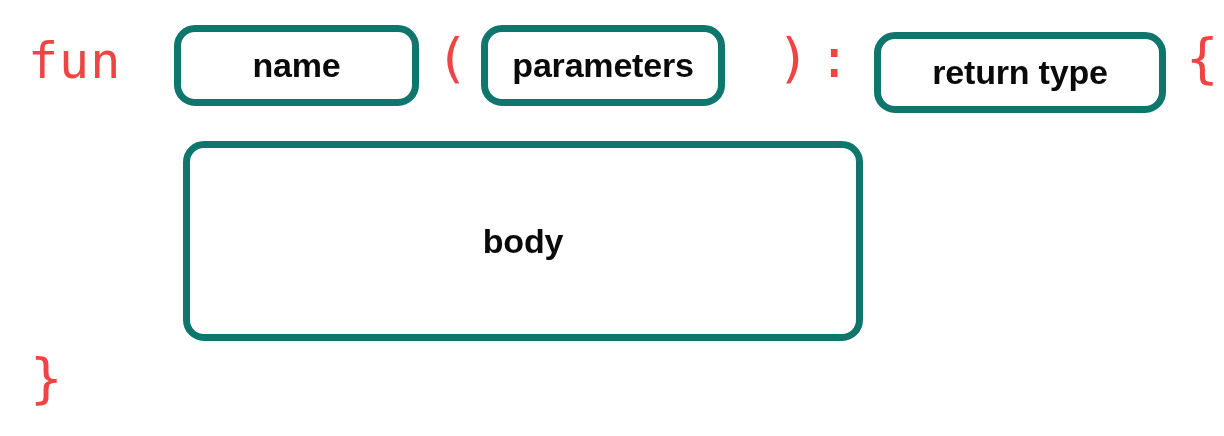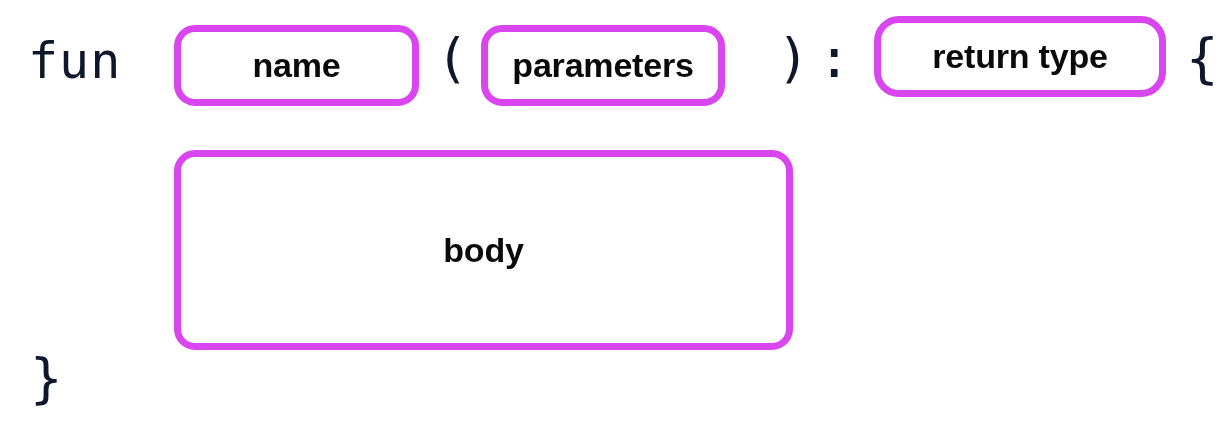"fun" .token { color: #0f172a -> #ef4444 }
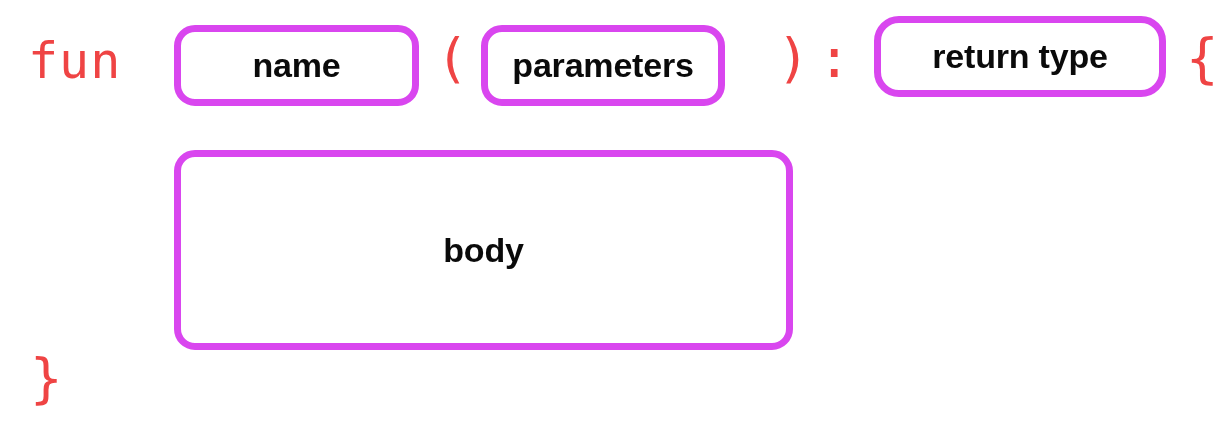"name" .slot { border: 7px solid #d946ef -> 7px solid #0f766e }
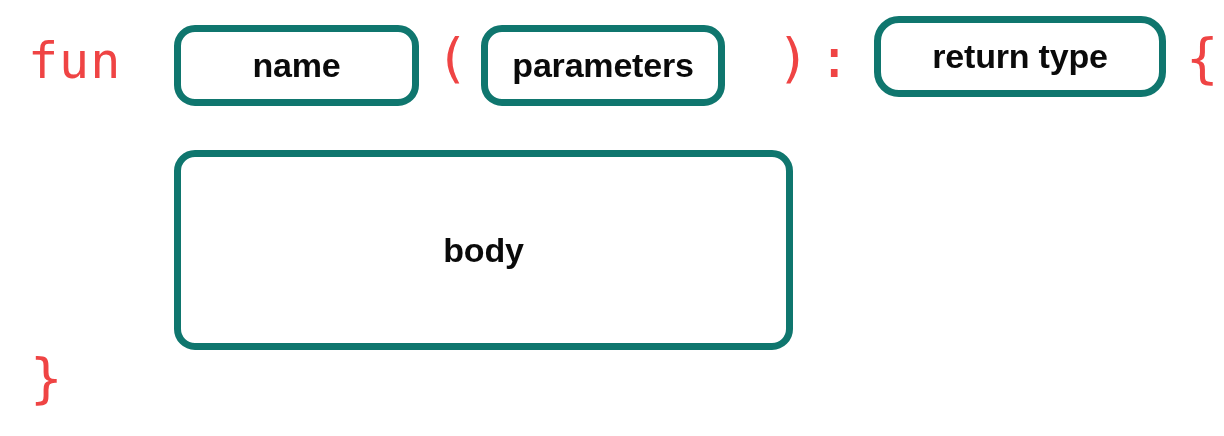"return type" .slot-returntype { border-radius: 25px -> none; top: 16px -> 32px }
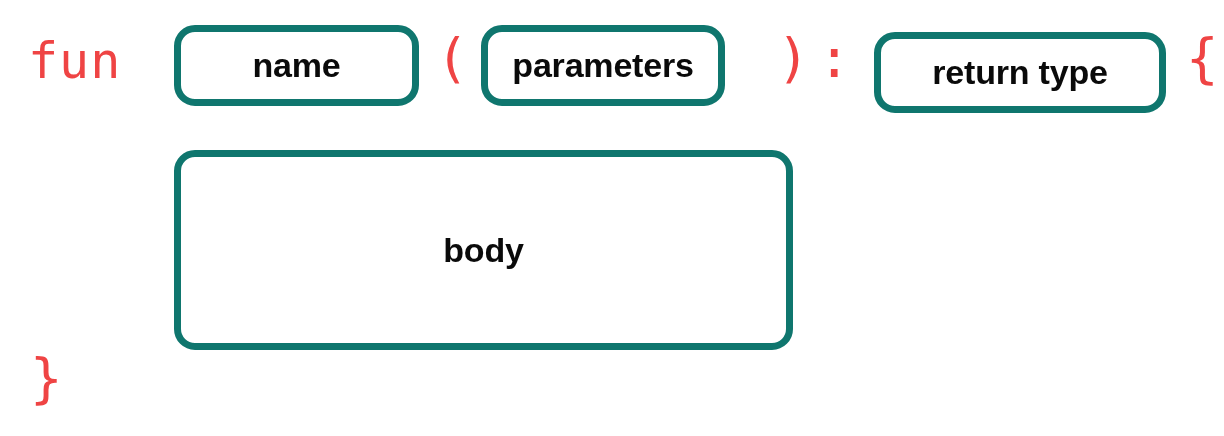"body" .slot-body { left: 174px -> 183px; margin-top: 9px -> none; width: 619px -> 680px }
